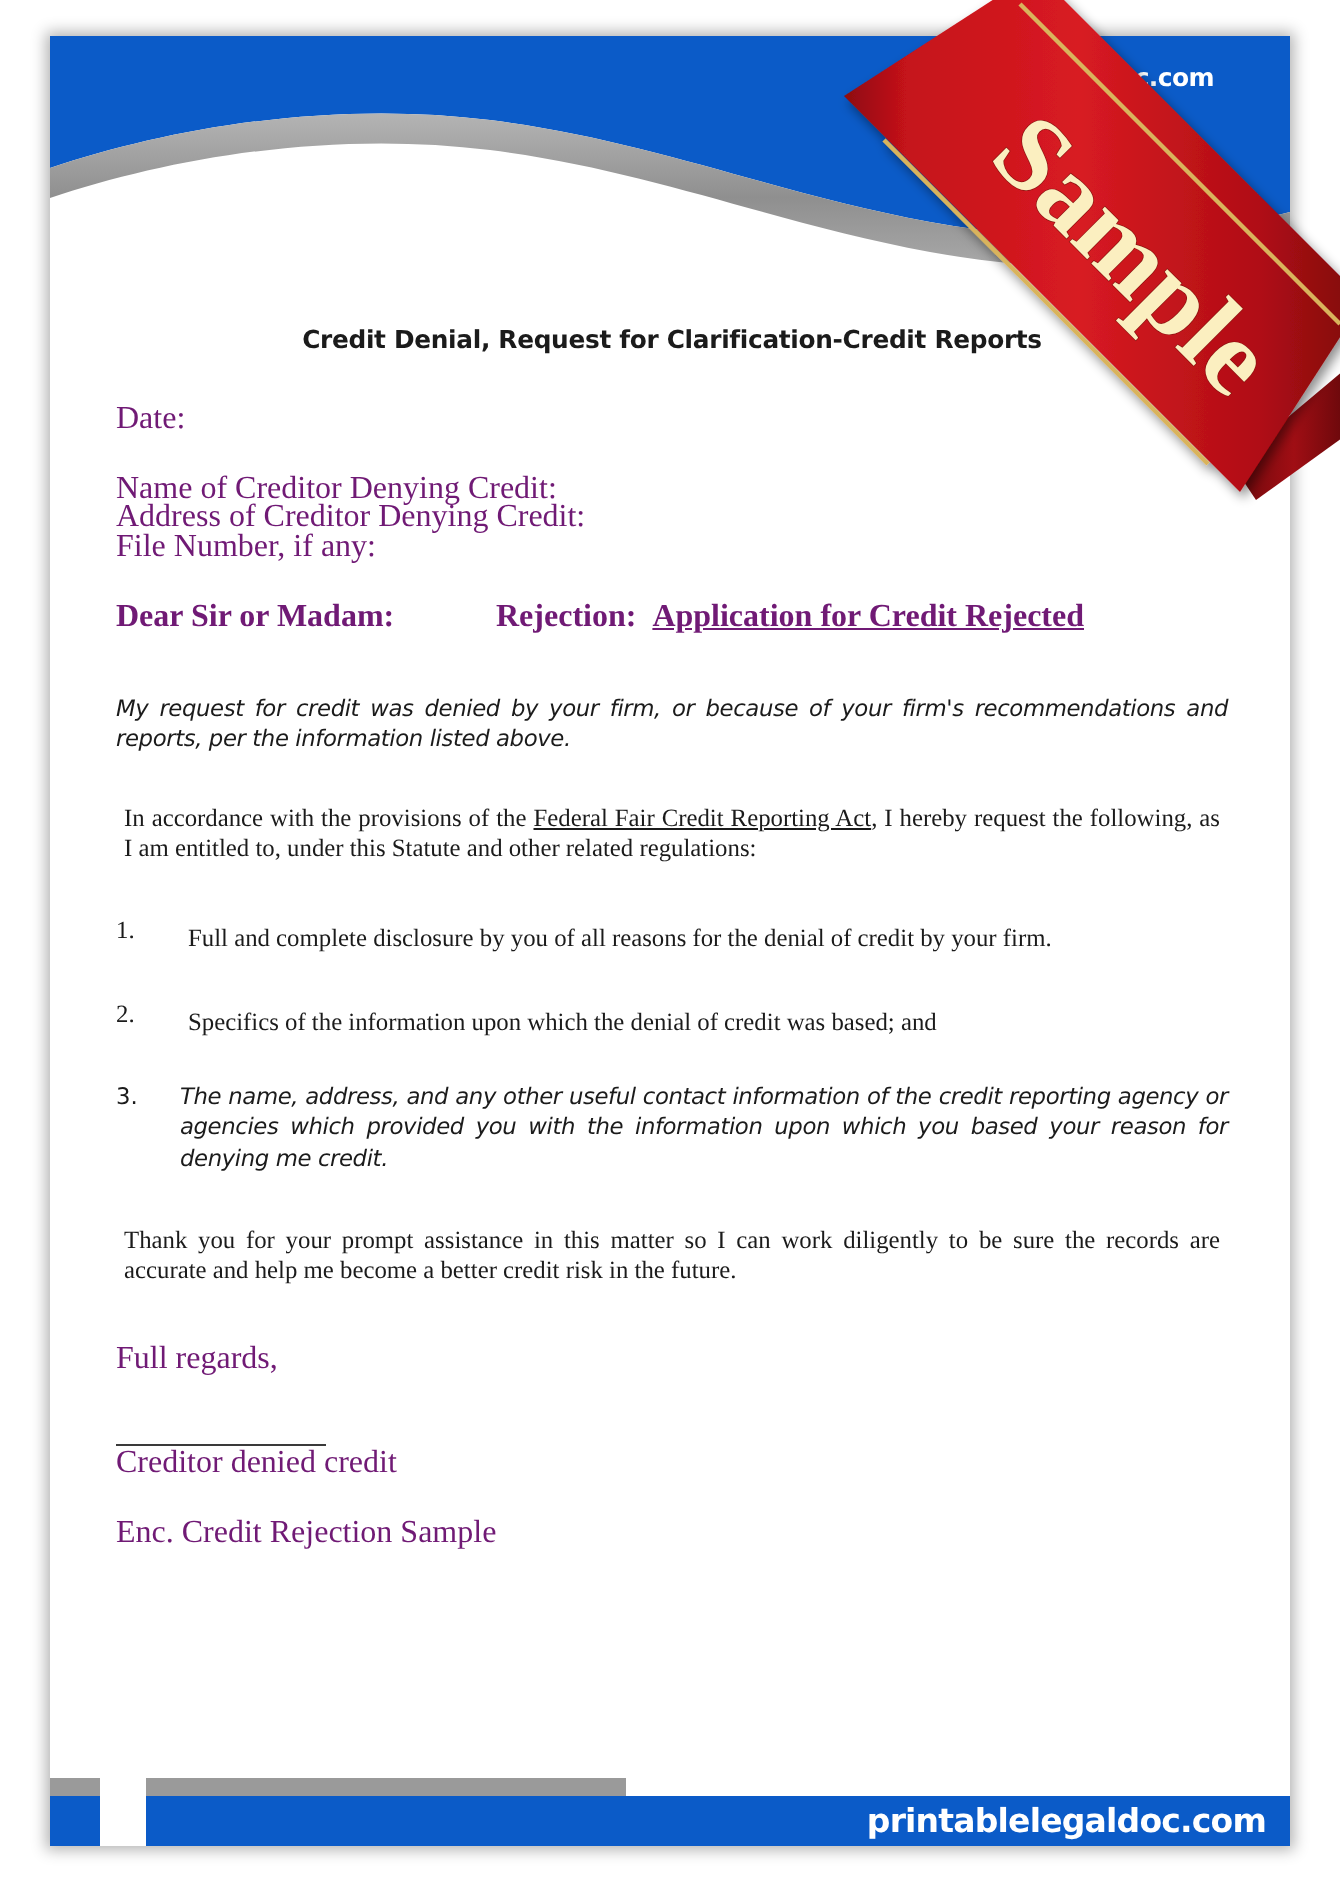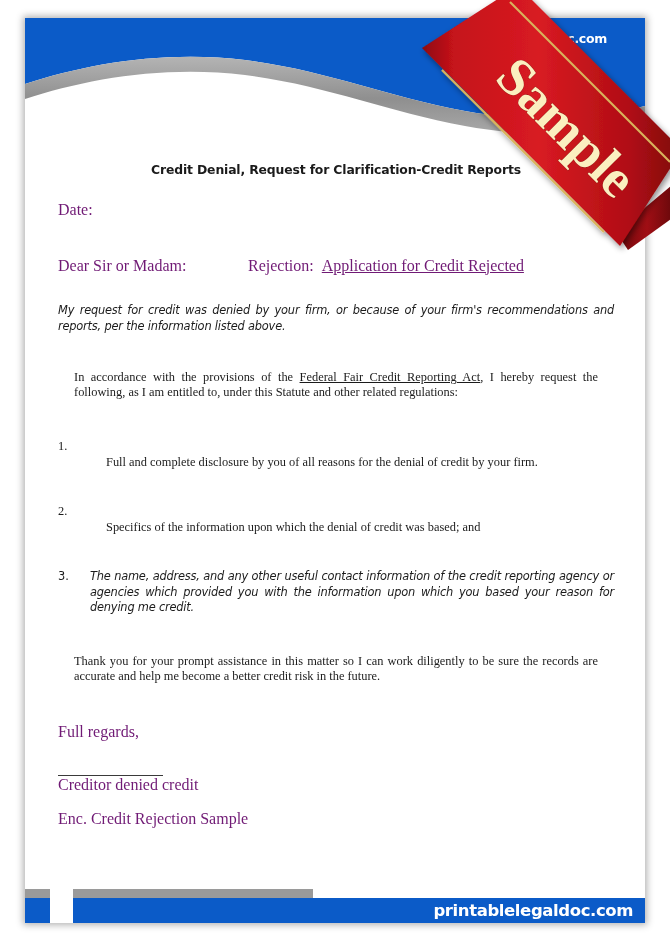"Name of Creditor Denying Credit:" div.addr-block { html: none -> <div> <p>Name of Creditor Denying Credit:</p> <p>Address of Creditor Denying Credit:</p> <p>File Number, if any:</p> </div> }
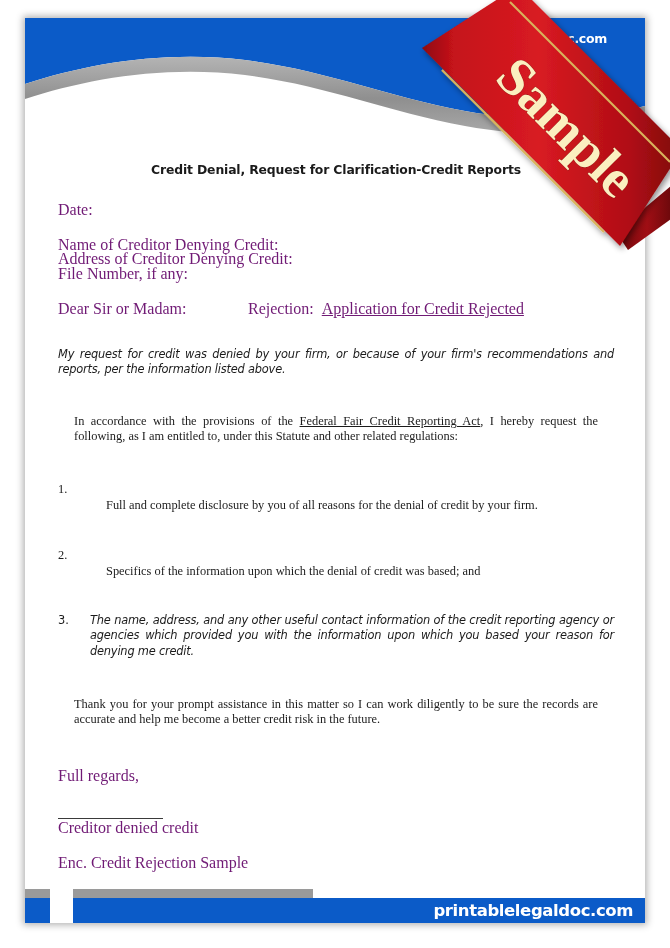"Dear Sir or Madam:" .salute-row { font-weight: none -> bold }
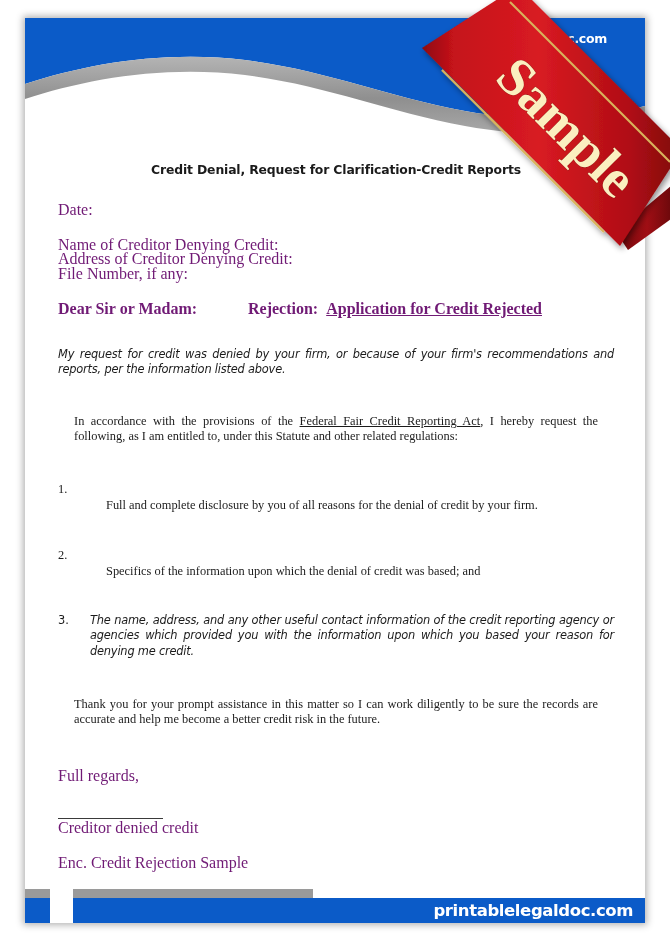"In accordance with the provisions" .p-serif { margin: 16px -> 4px }
